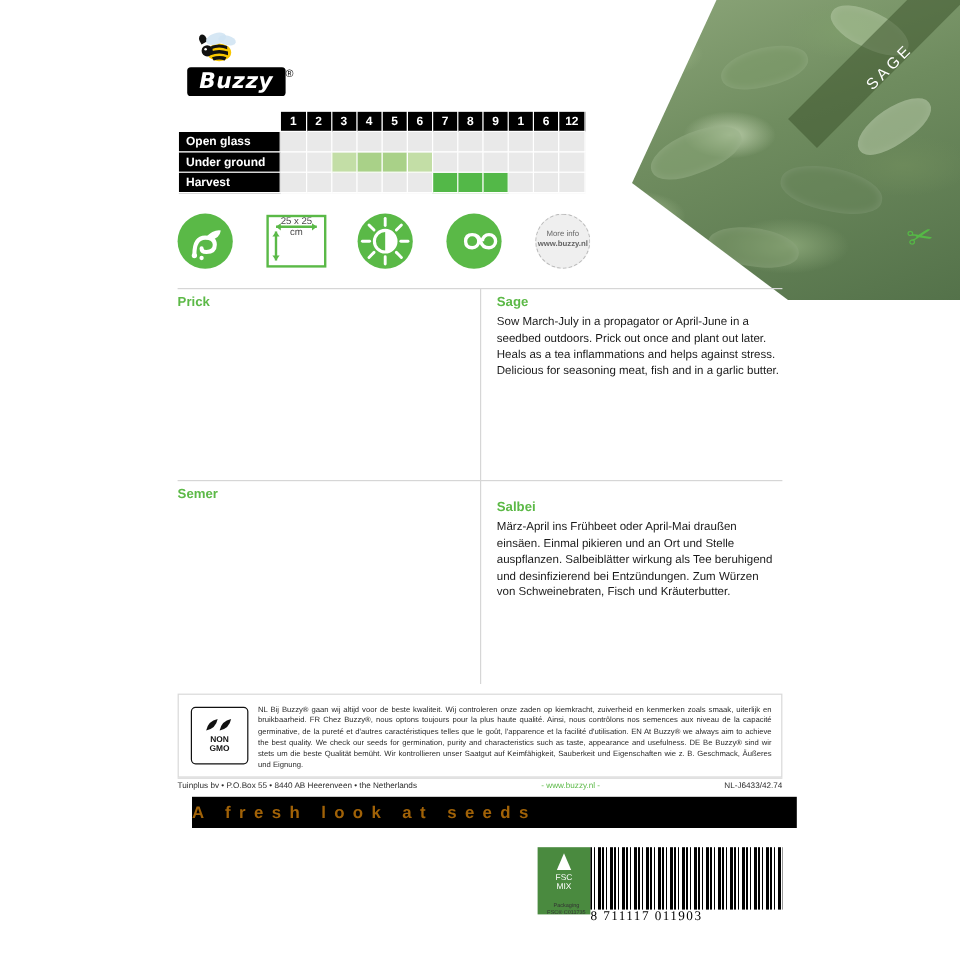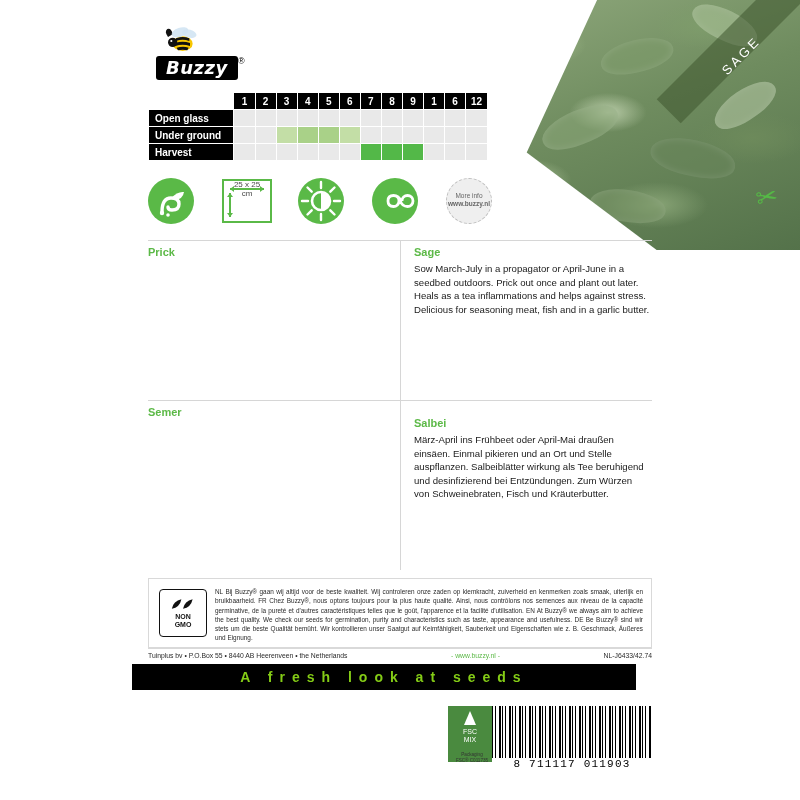"A fresh look at seeds" .slogan { color: #84cc16 -> #a16207; left: 132px -> 160px; text-align: center -> left }
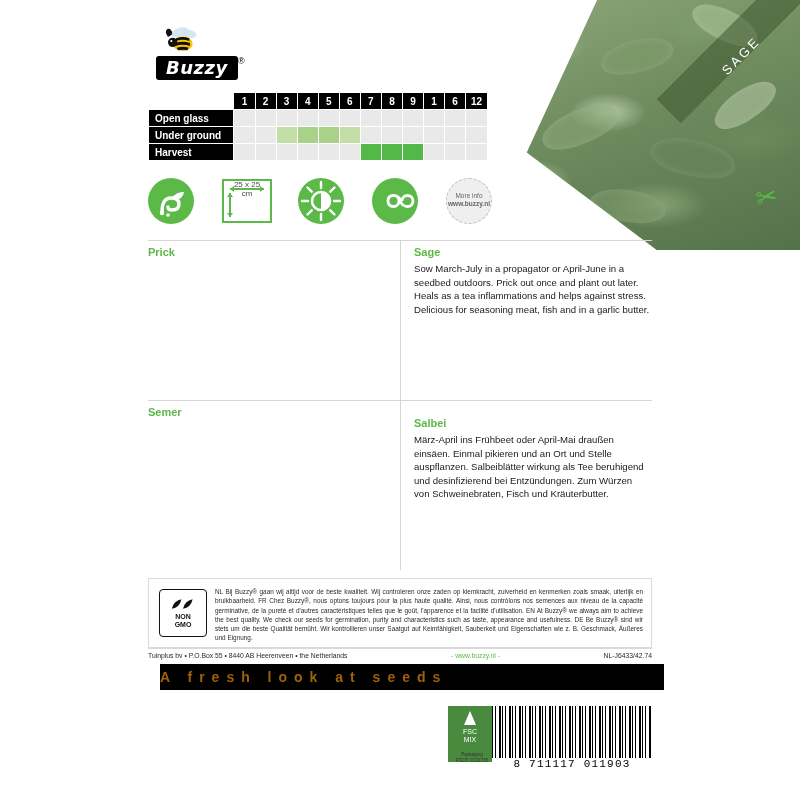"8 711117 011903" .barcode-num { font-family: Liberation Mono, monospace -> Liberation Serif, serif; text-align: center -> none }
